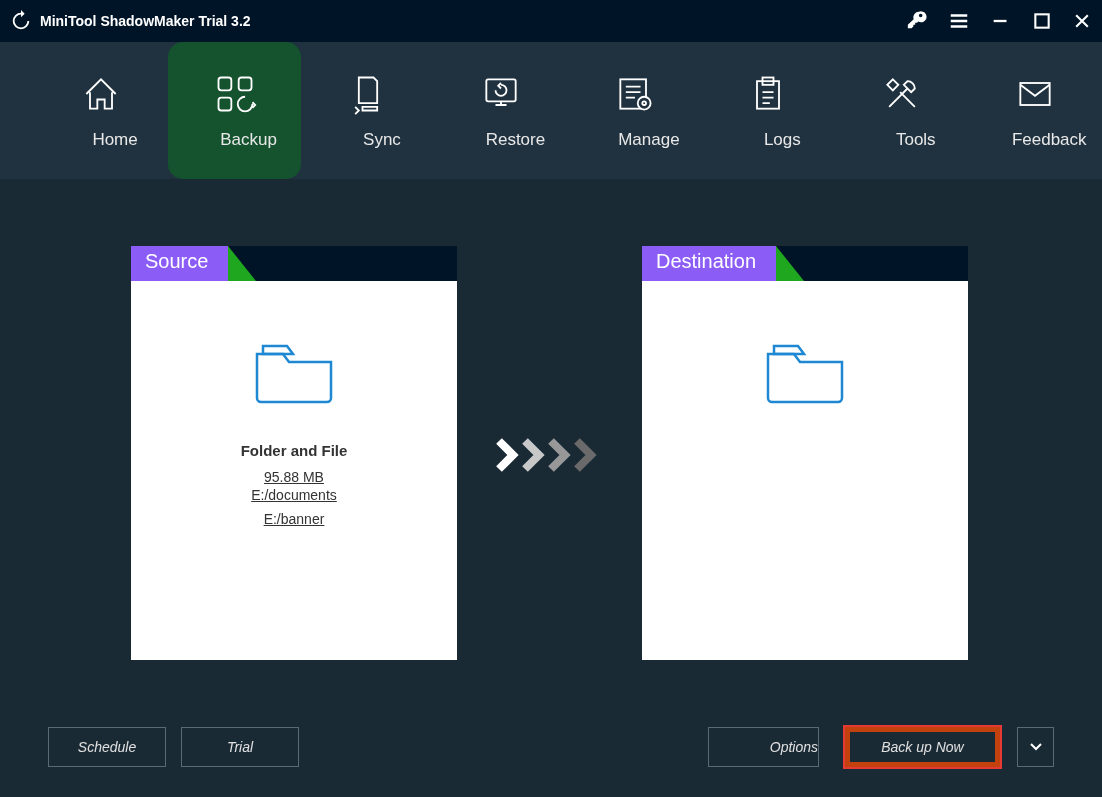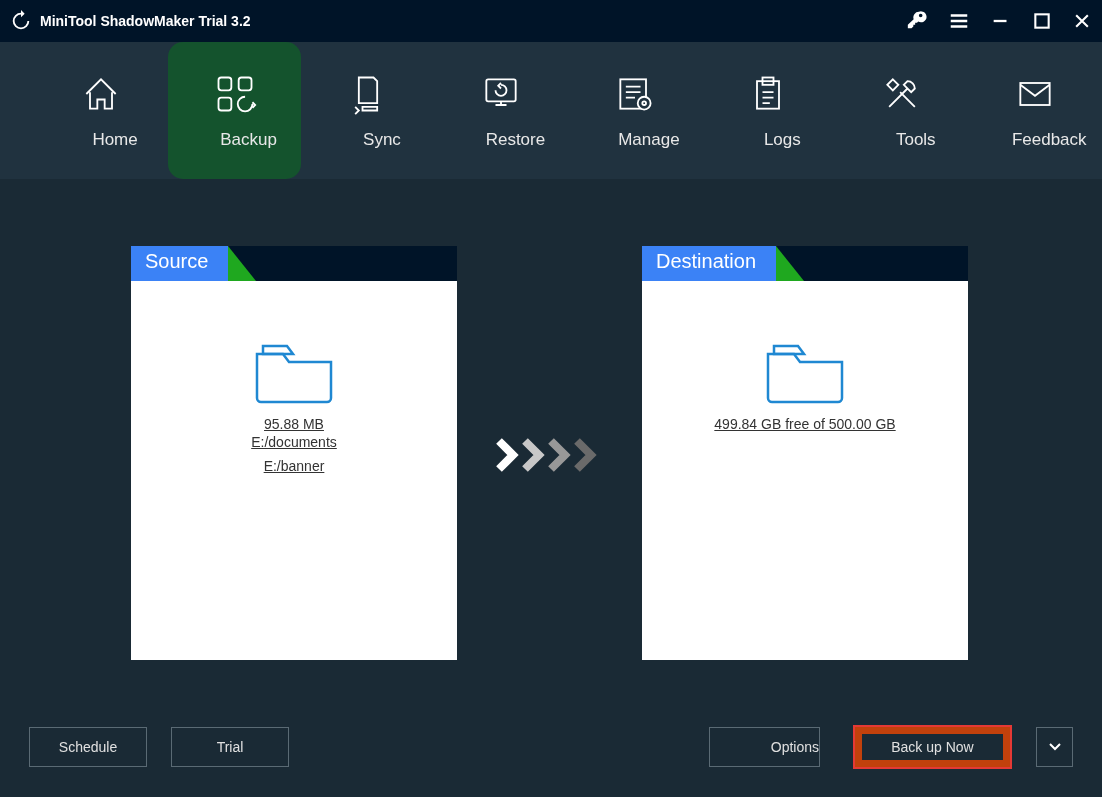"Source" .card-tab { background: #3b82f6 -> #8b5cf6 }
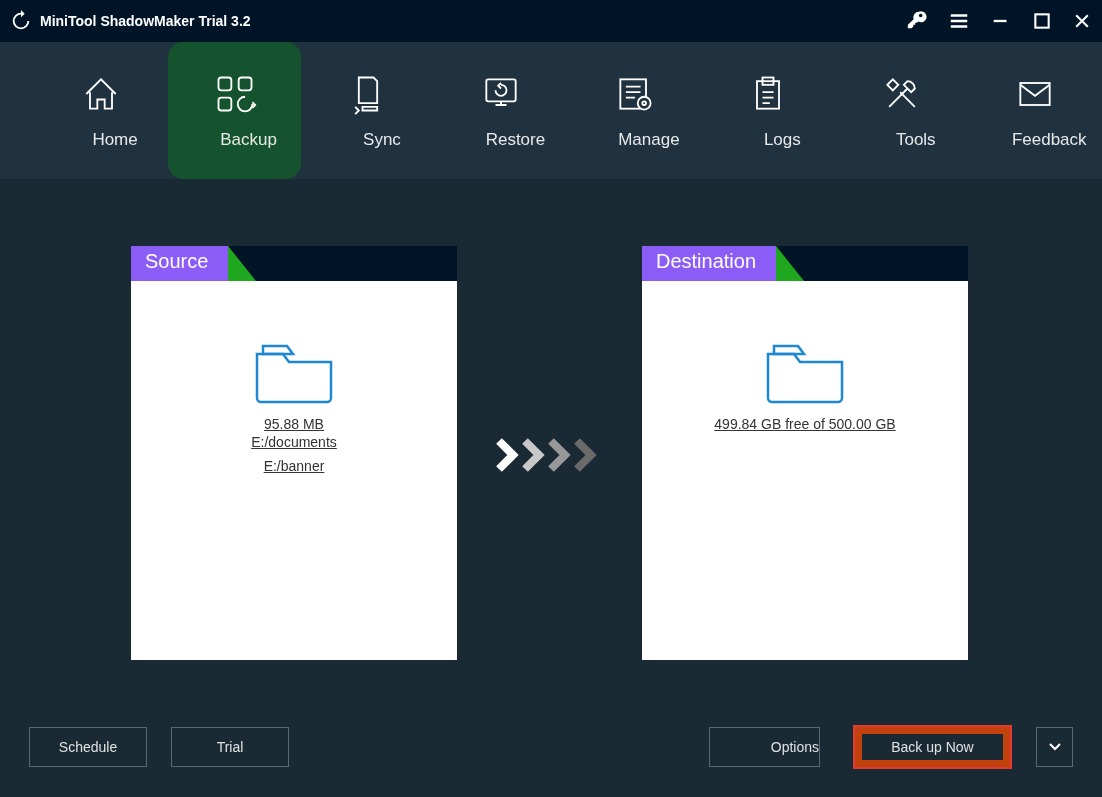"499.84 GB free of 500.00" div.card-line { html: <div>499.84 GB free of 500.00 GB</div> -> none }
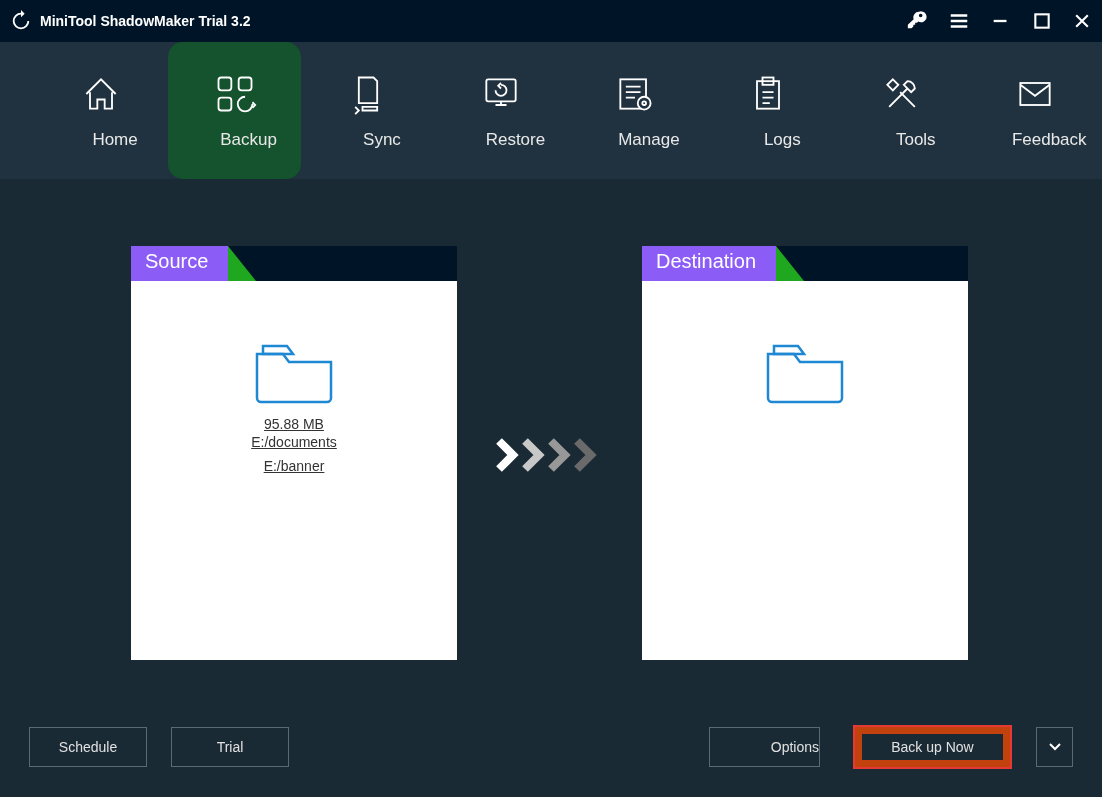"Folder and File" div.card-title { html: none -> <div>Folder and File</div> }
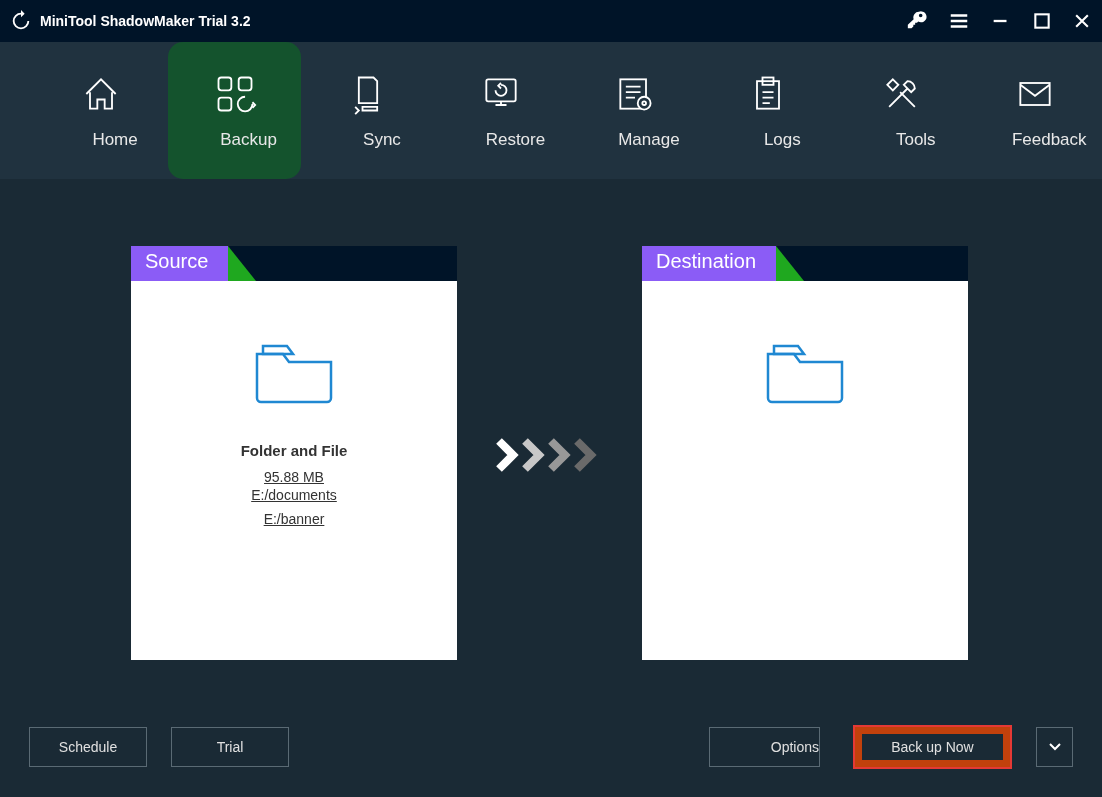"Schedule" .footer { font-style: none -> italic; gap: 24px -> 15px; padding: 0 29px -> 0 48px }
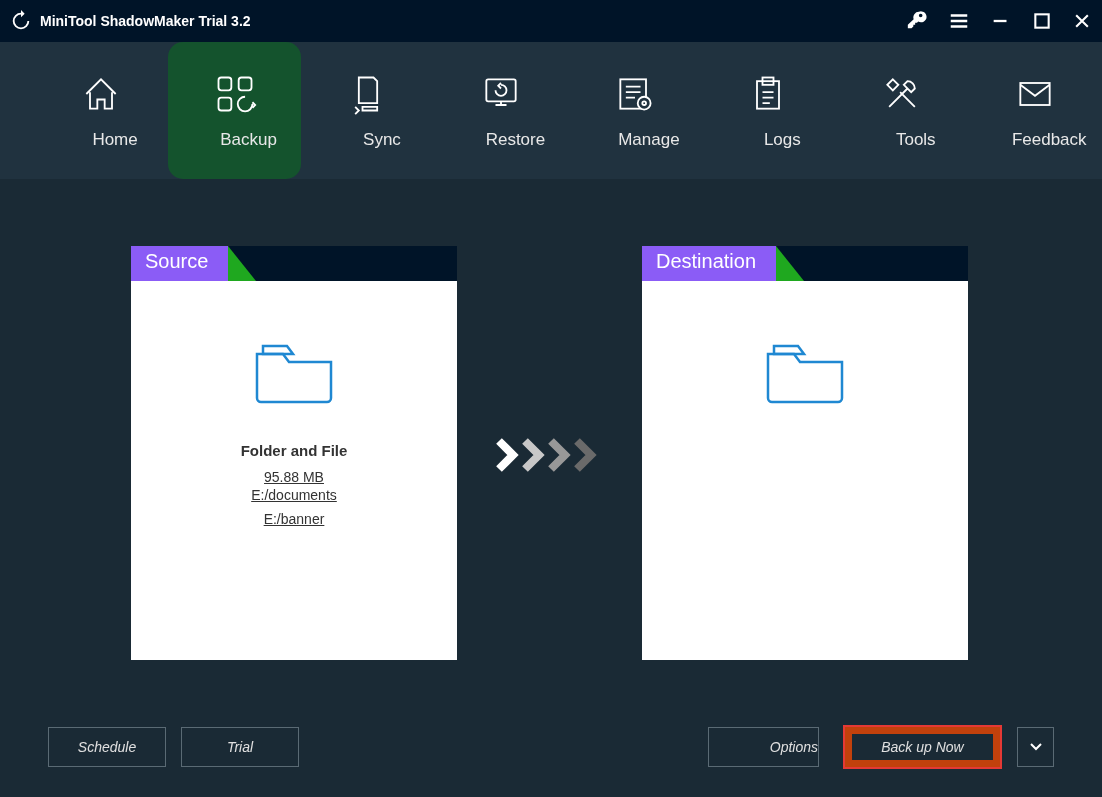"Back up Now" .btn-primary { border: 7px solid #c2410c -> 5px solid #c2410c }
